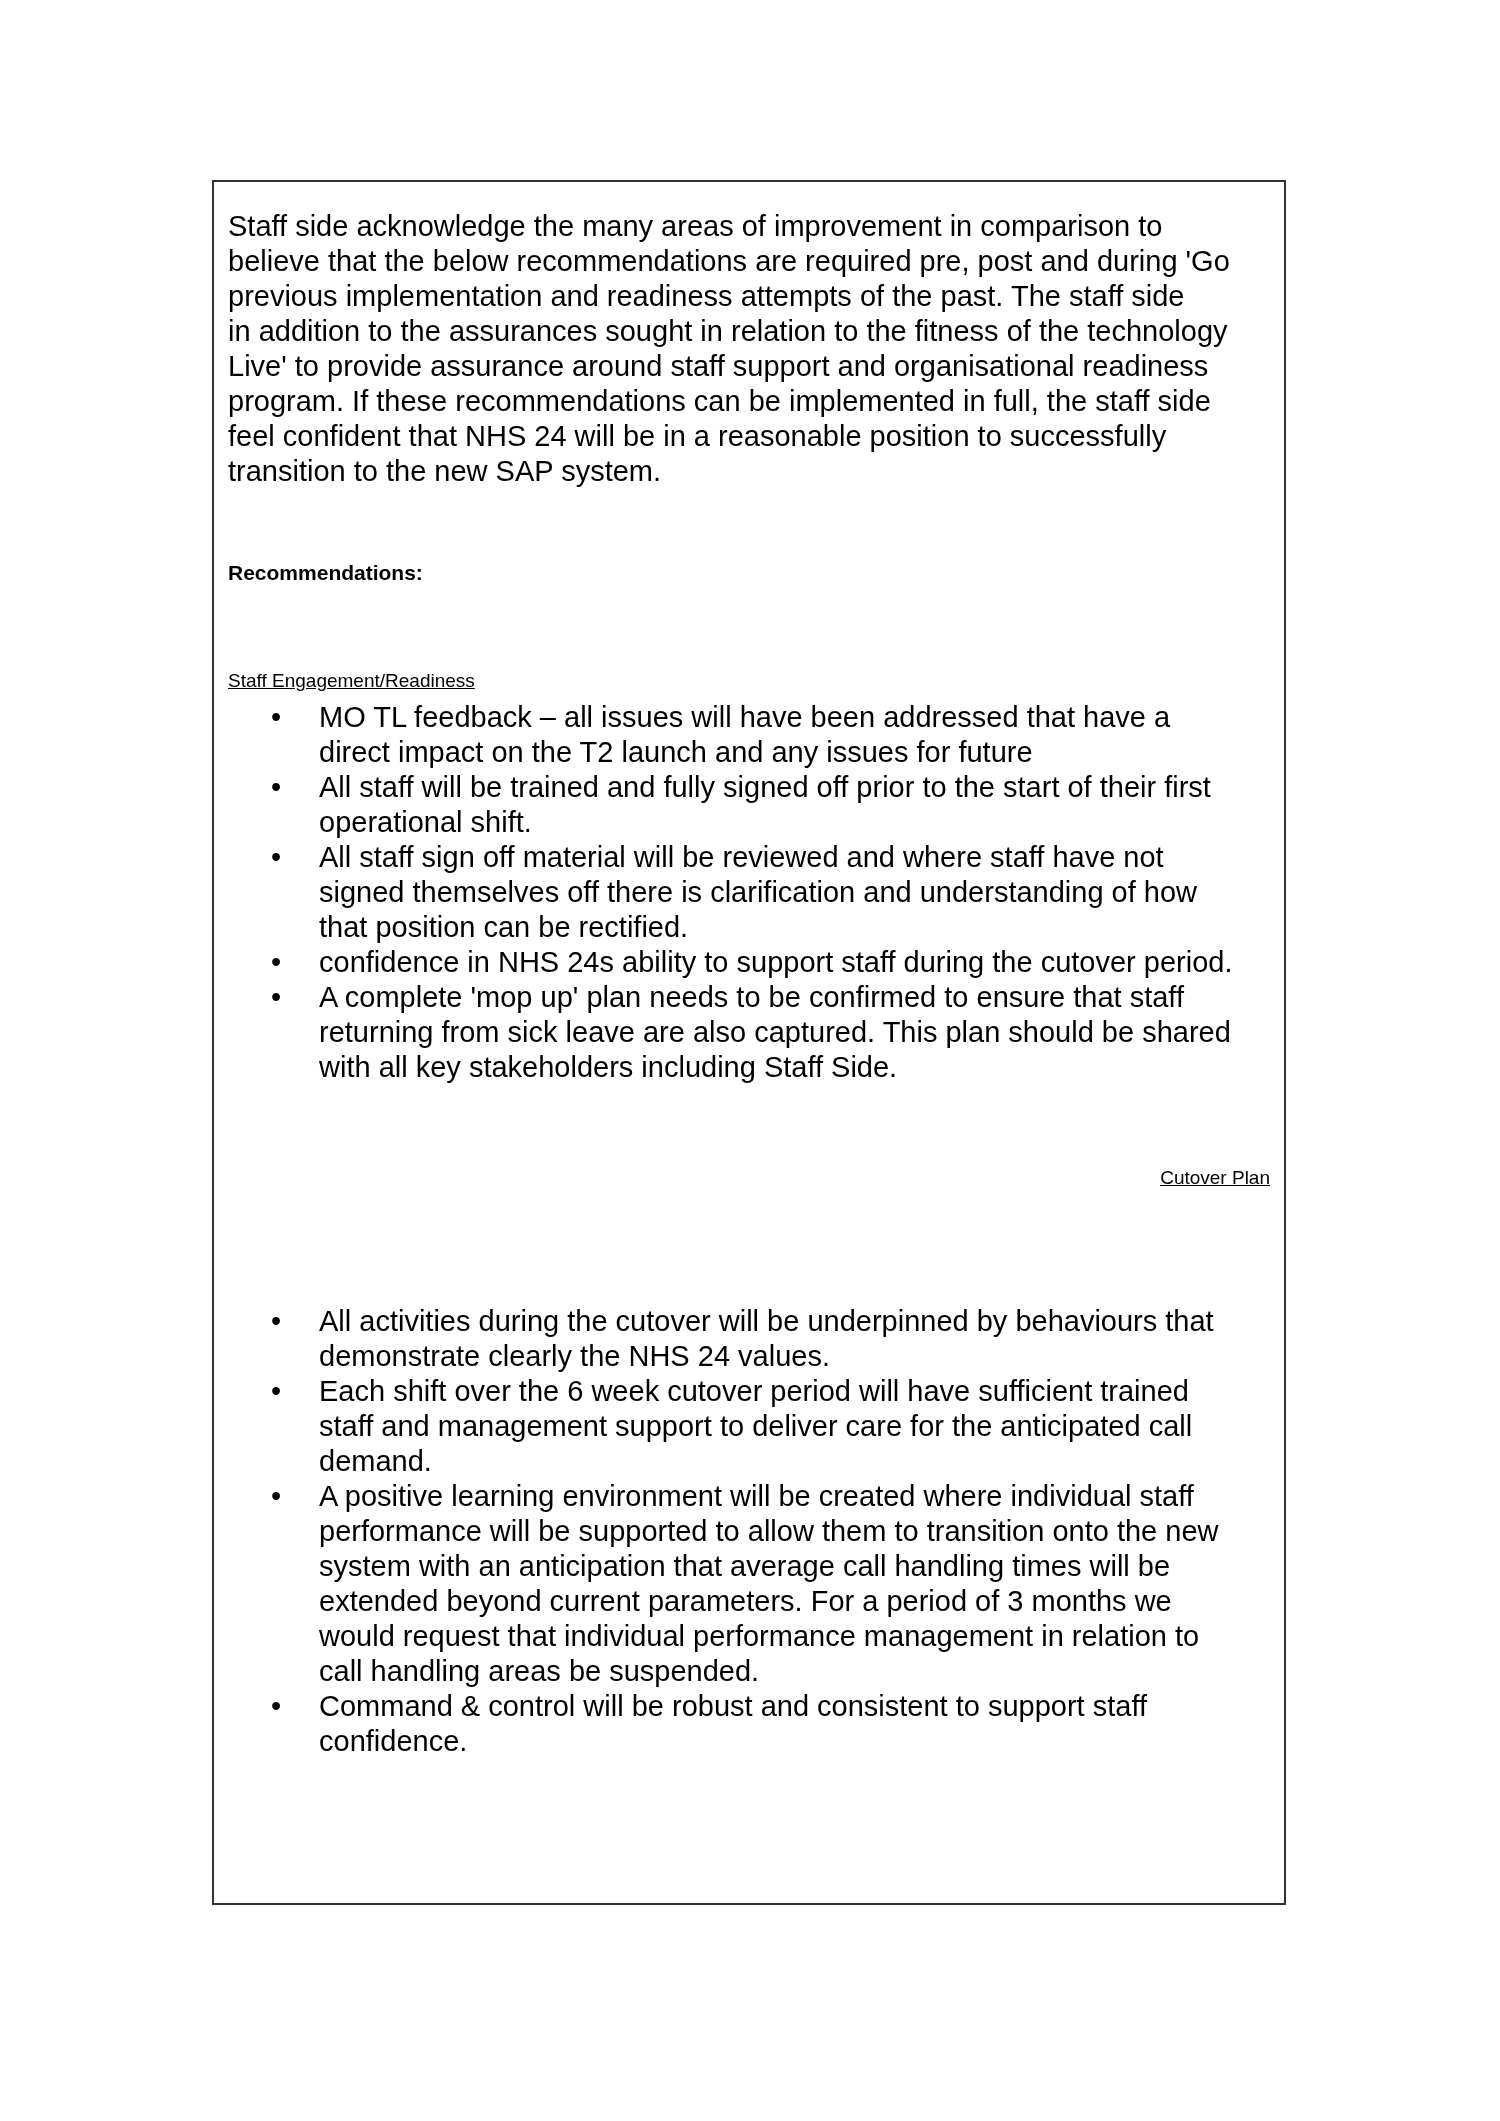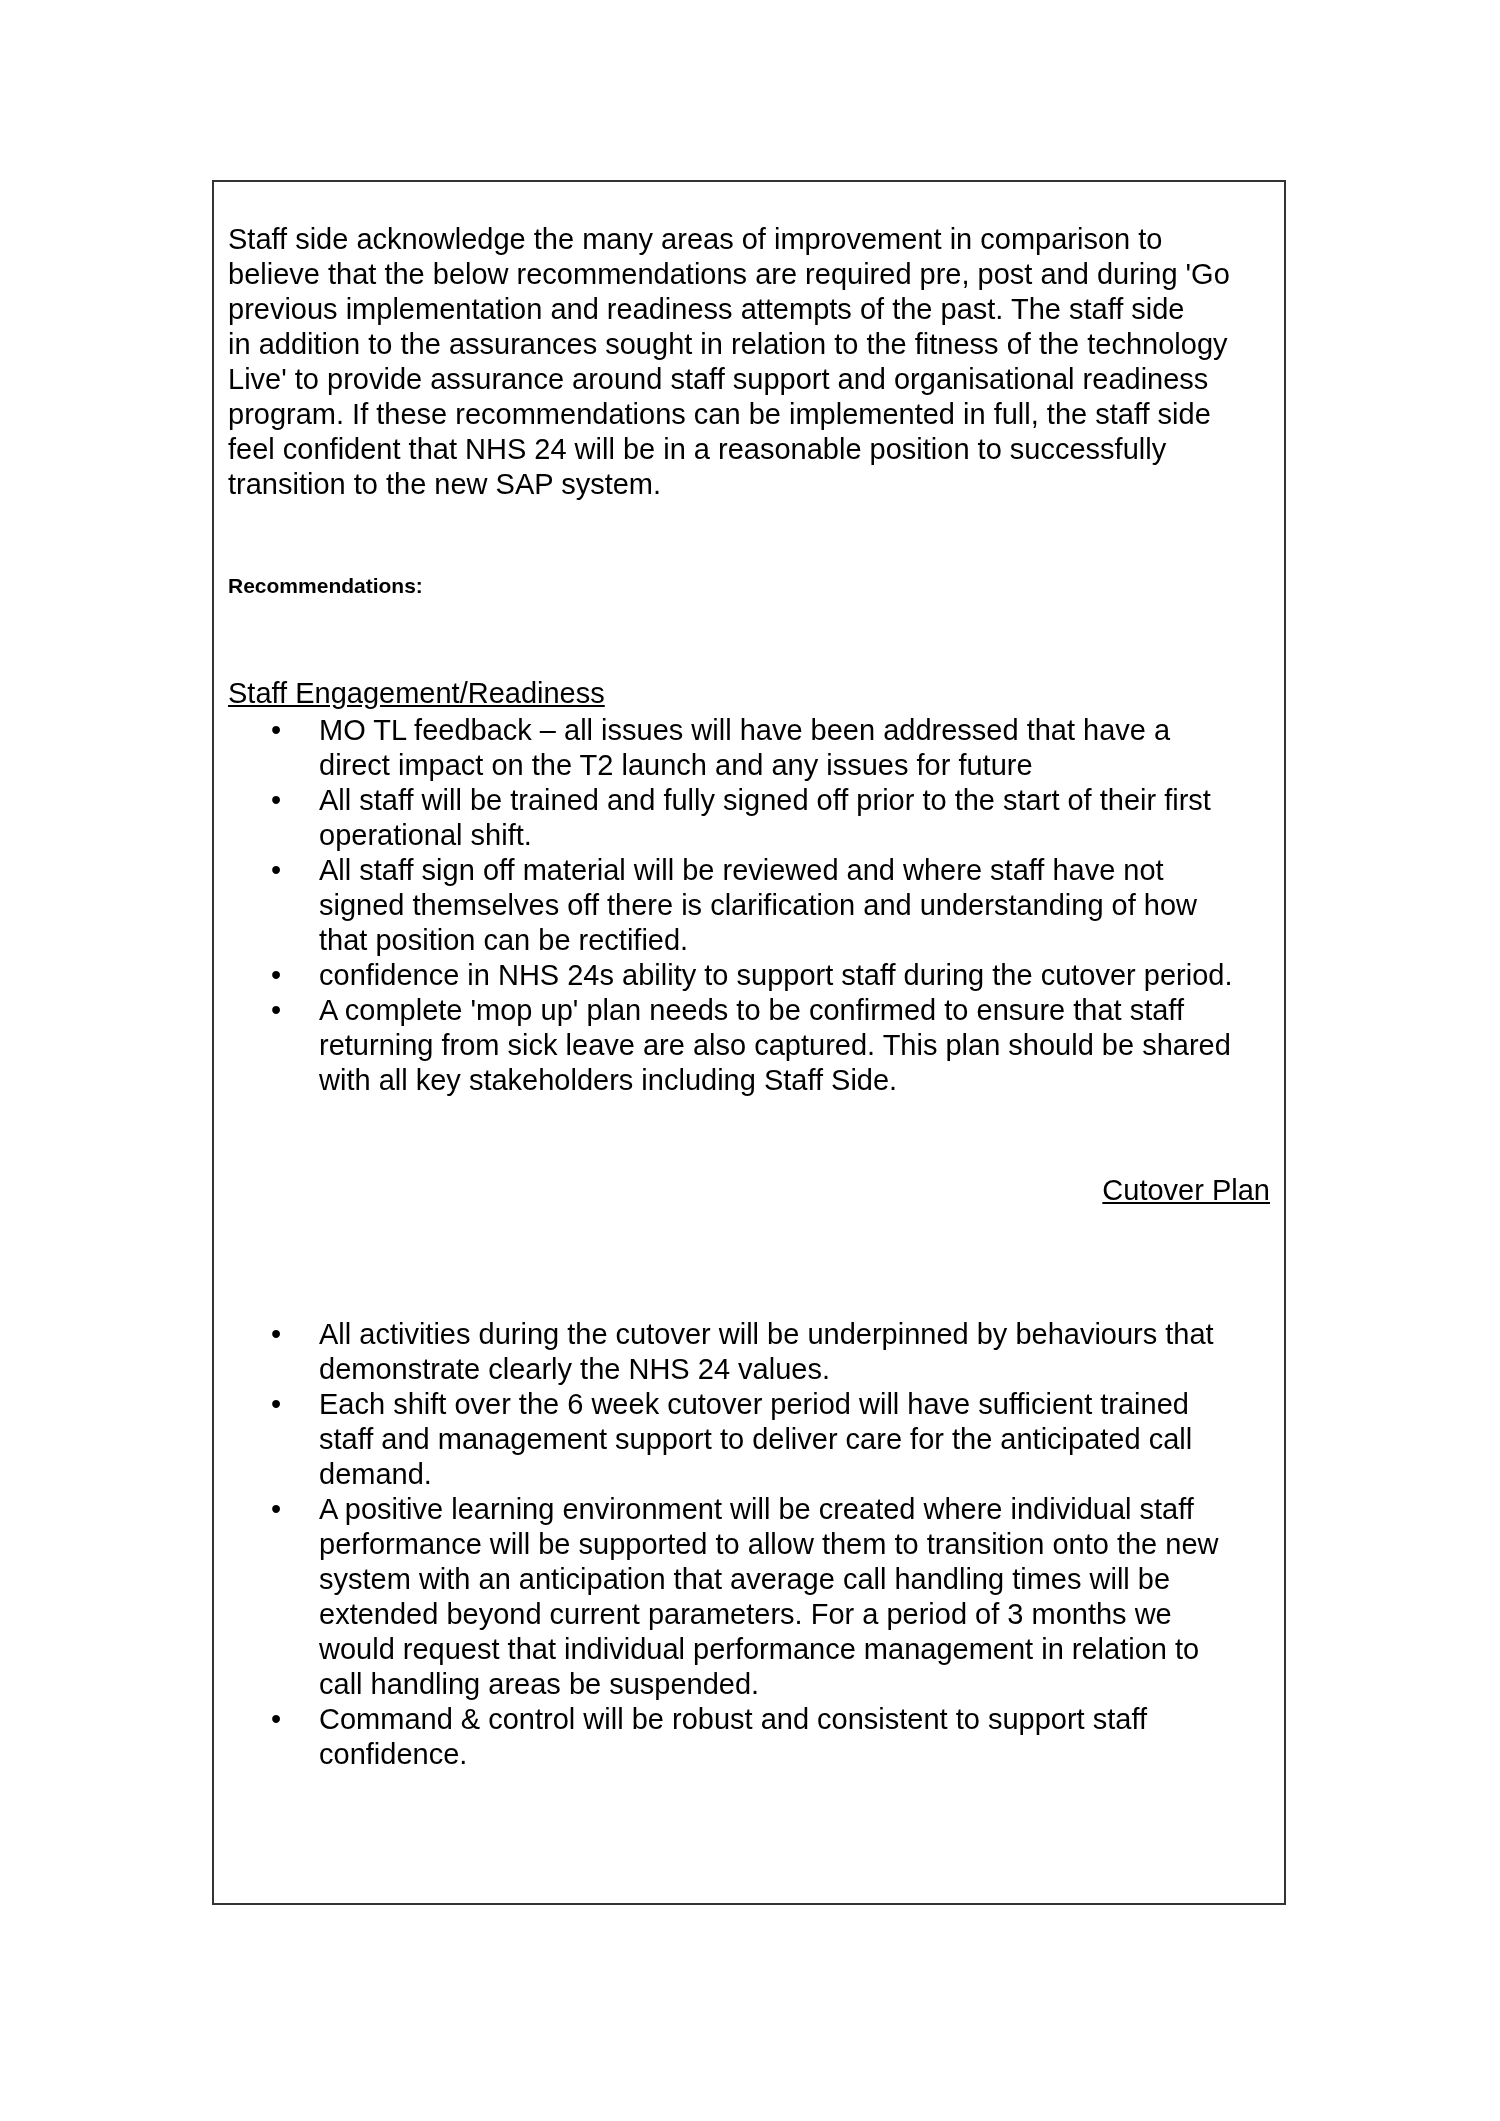"Staff side acknowledge the many" .text-box { padding: 40px 14px 0 14px -> 27px 14px 0 14px }
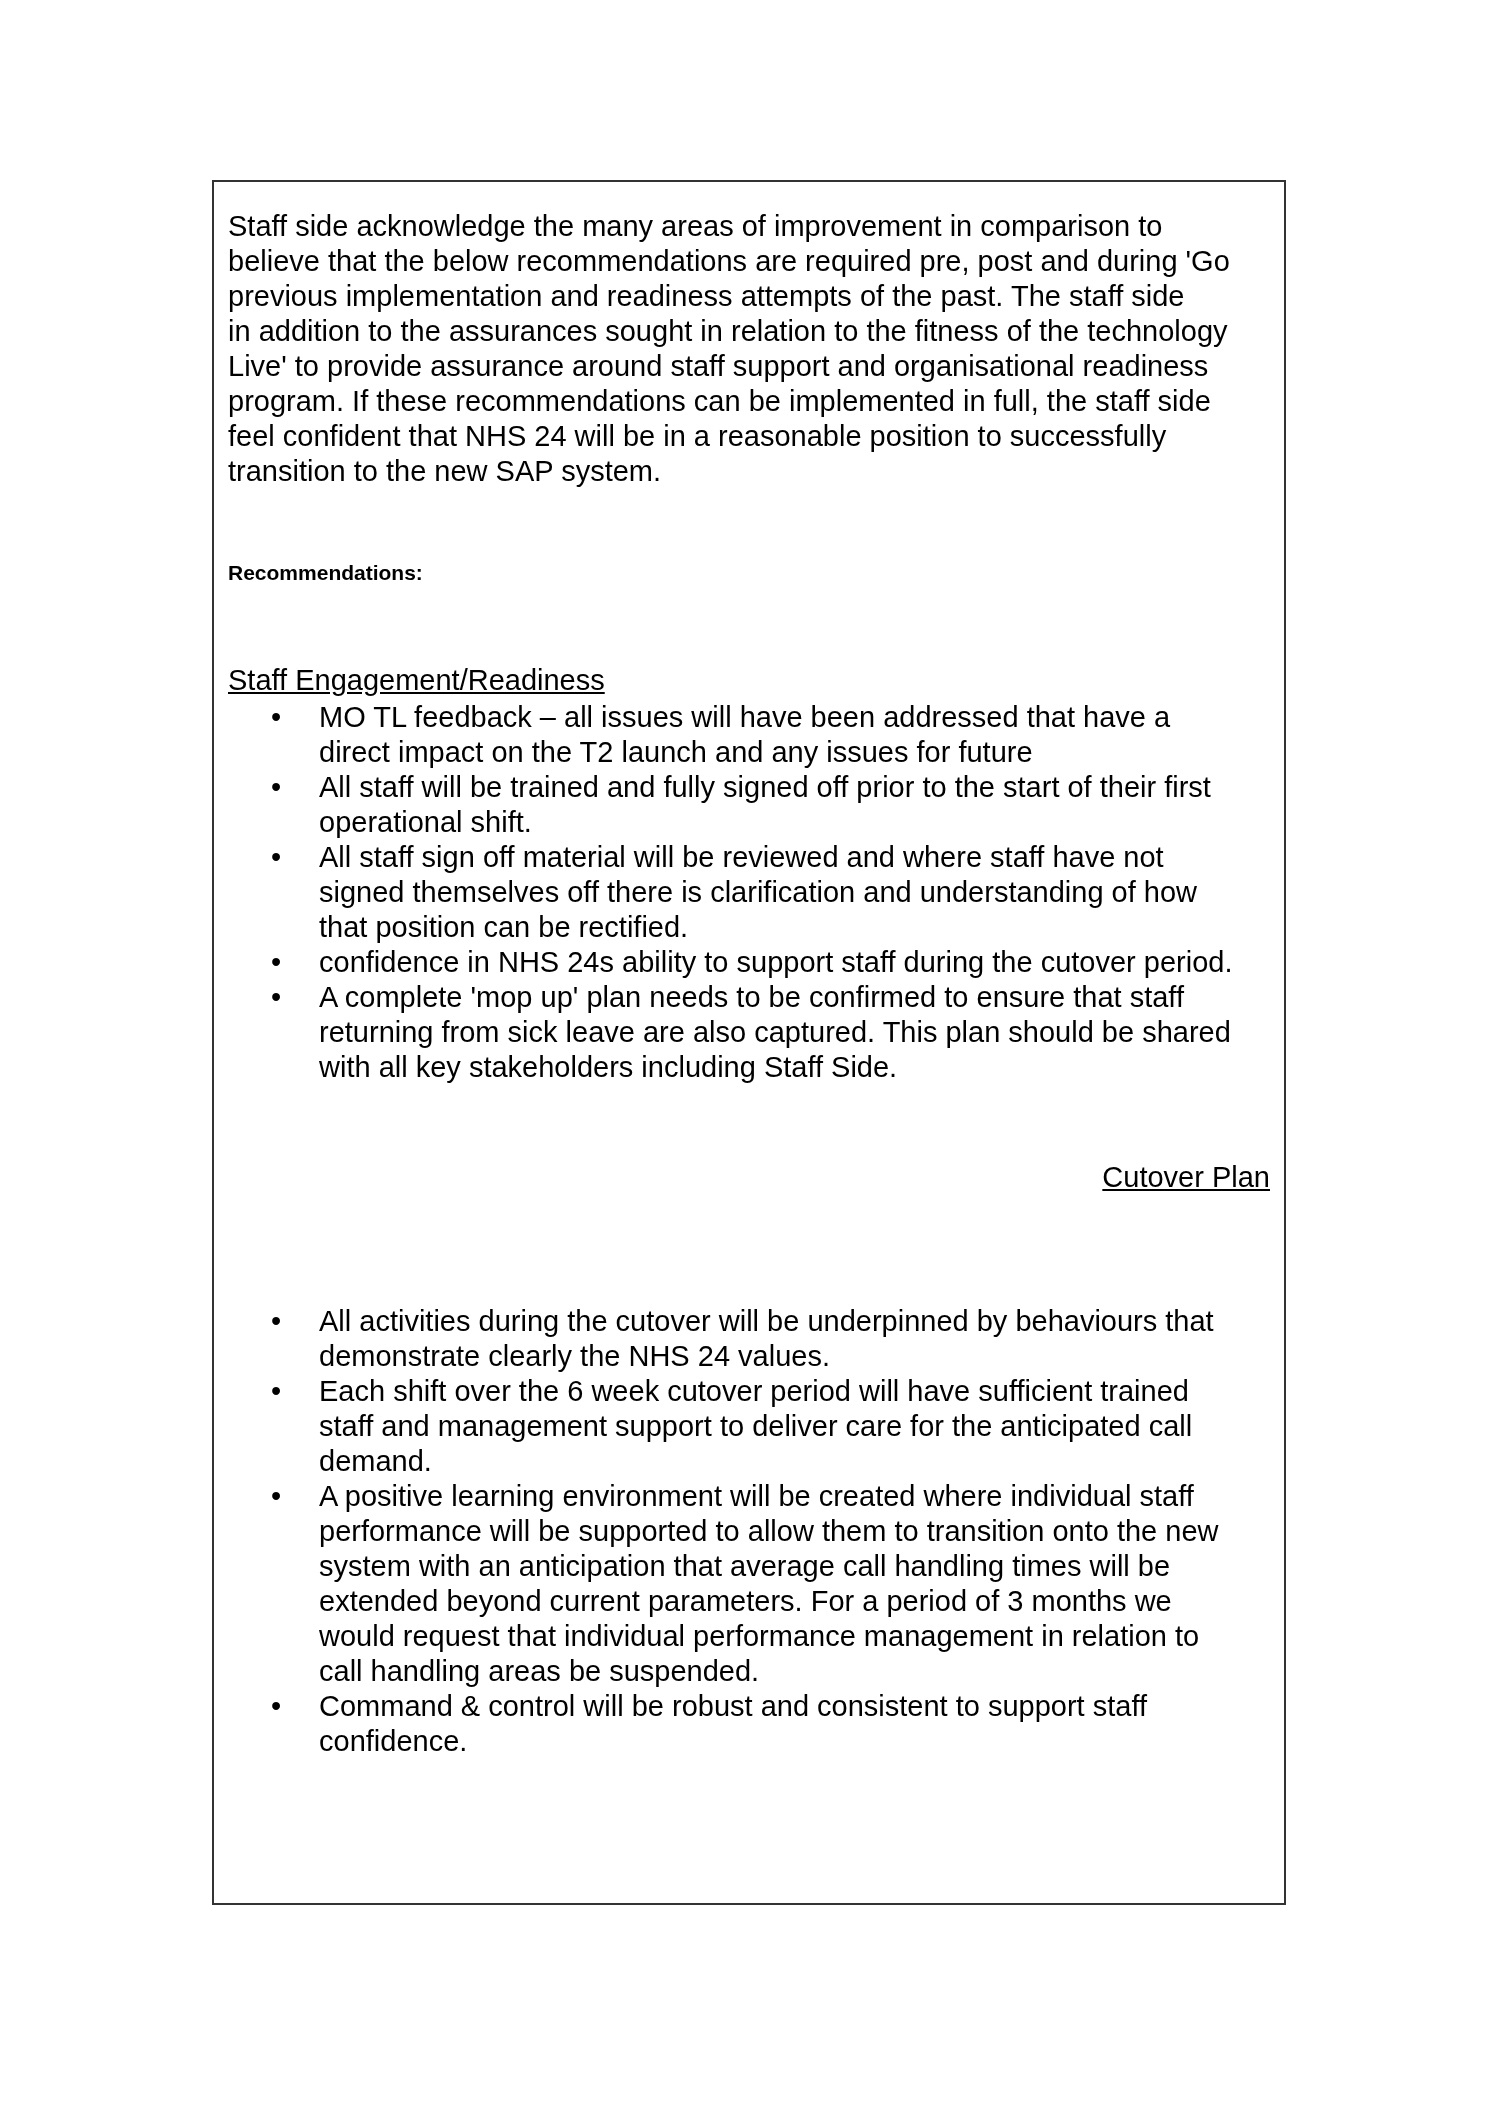"Staff Engagement/Readiness" .h-underline { font-size: 29px -> 19px }
